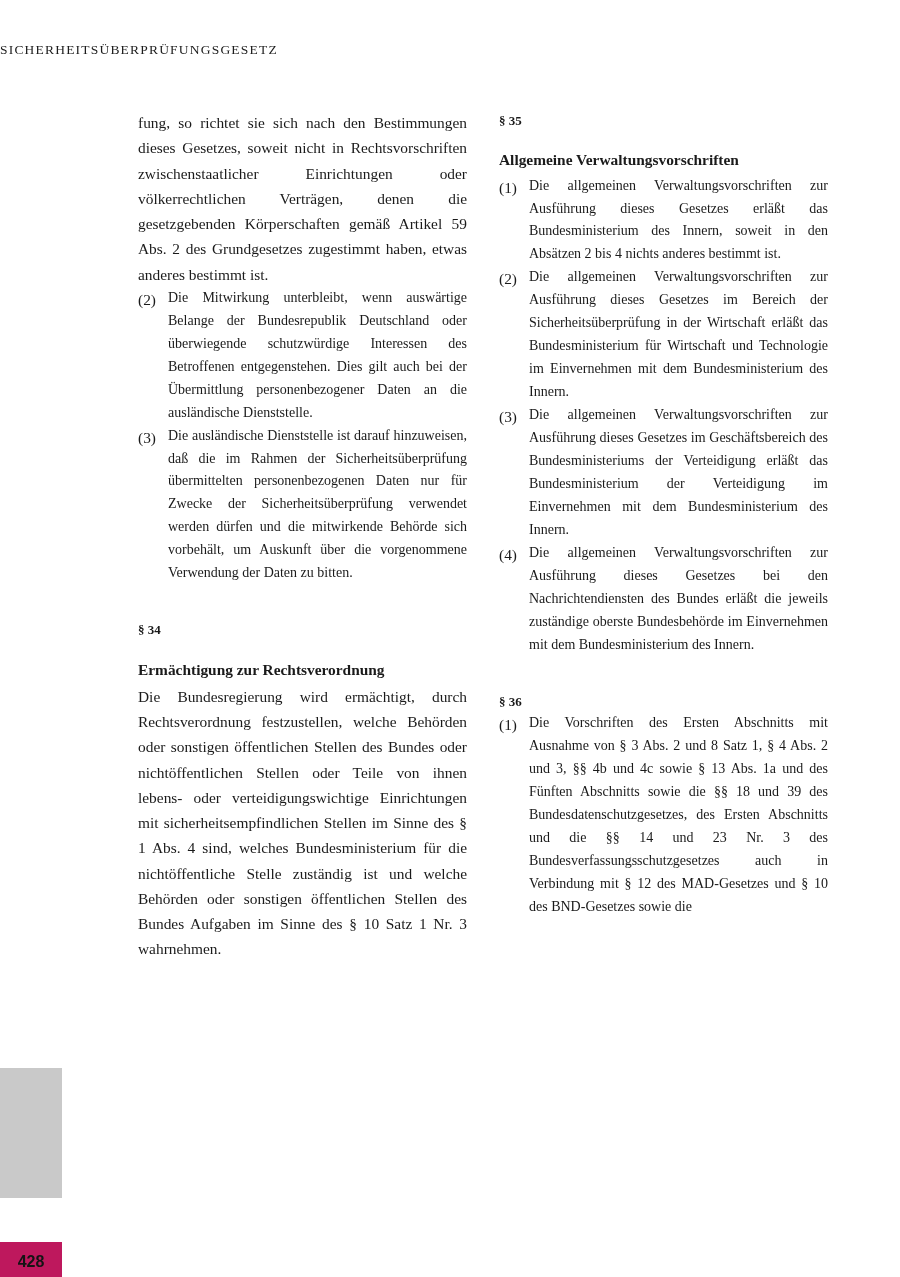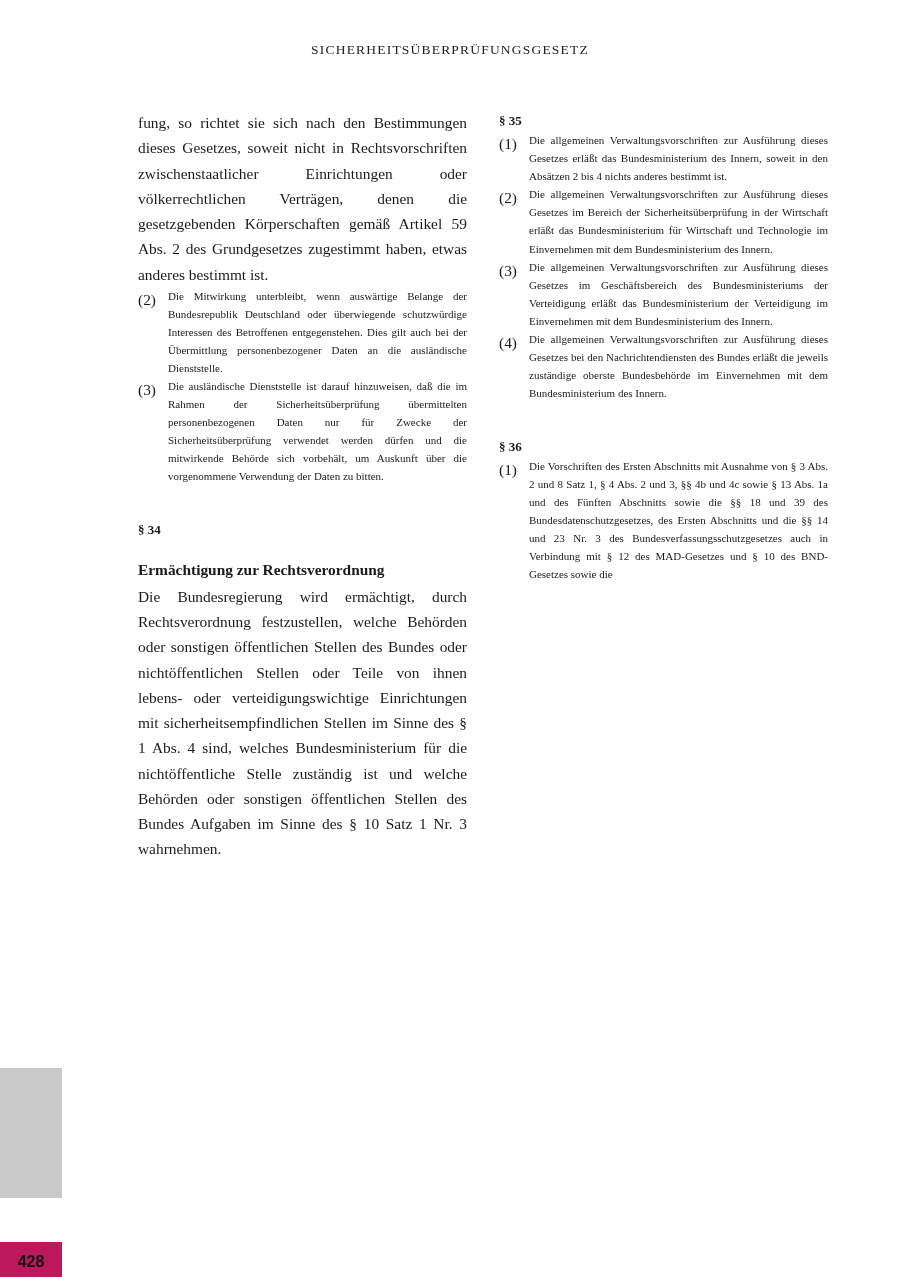"SICHERHEITSÜBERPRÜFUNGSGESETZ" .running-head { text-align: center -> none }
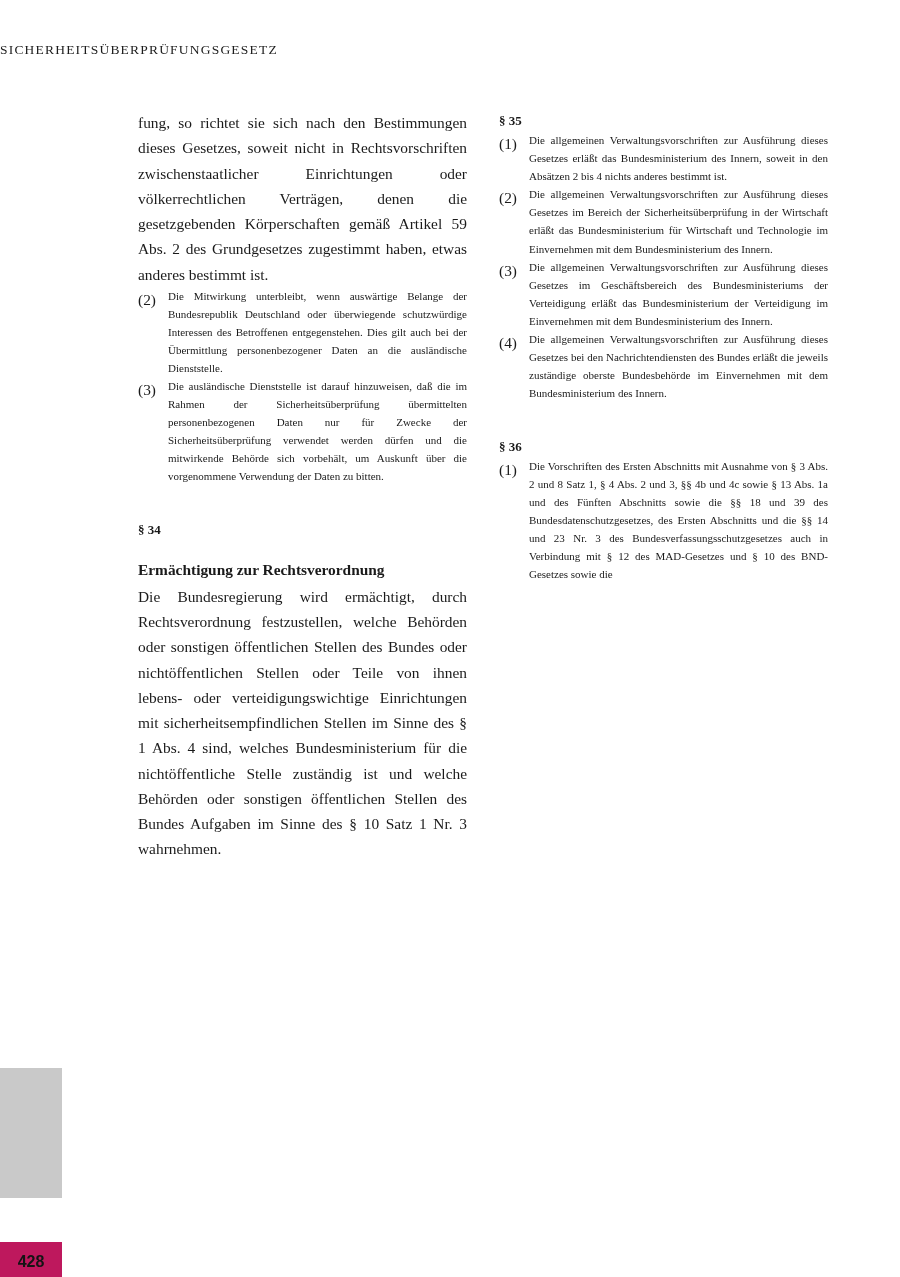"Allgemeine Verwaltungsvorschriften" p.section-title { html: none -> <p>Allgemeine Verwaltungsvorschriften</p> }
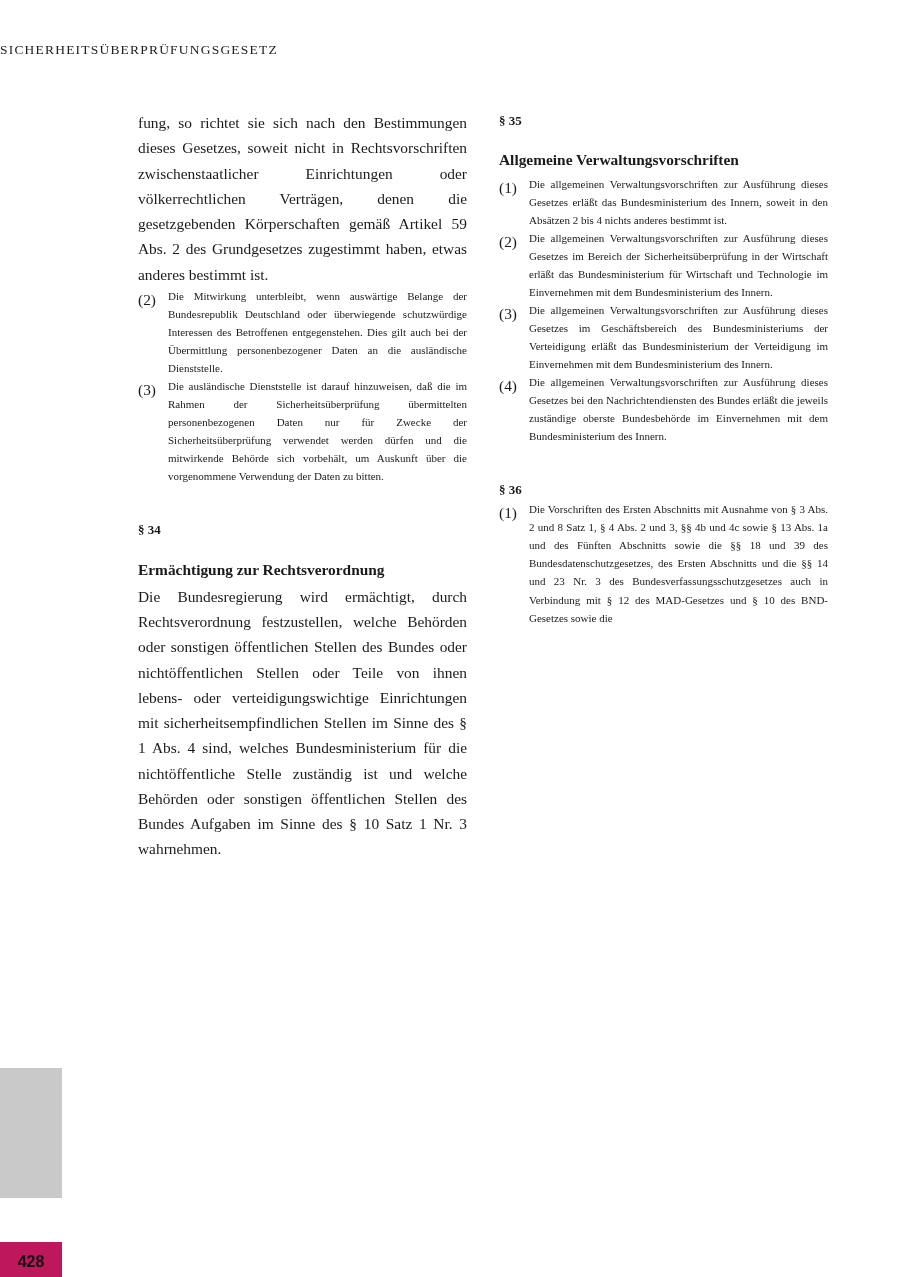"Die allgemeinen Verwaltungsvorschriften" .numbered .body { font-size: 11px -> 14px }
